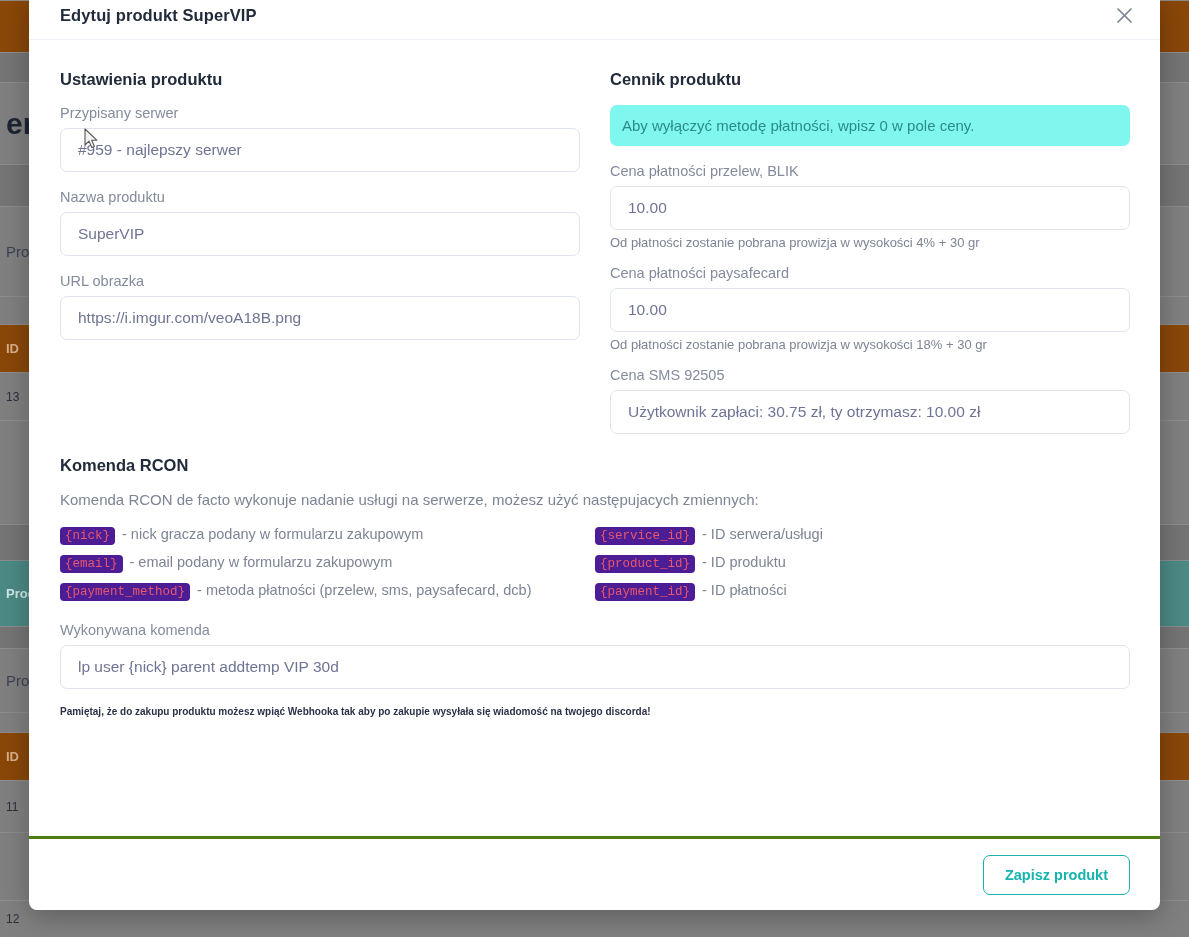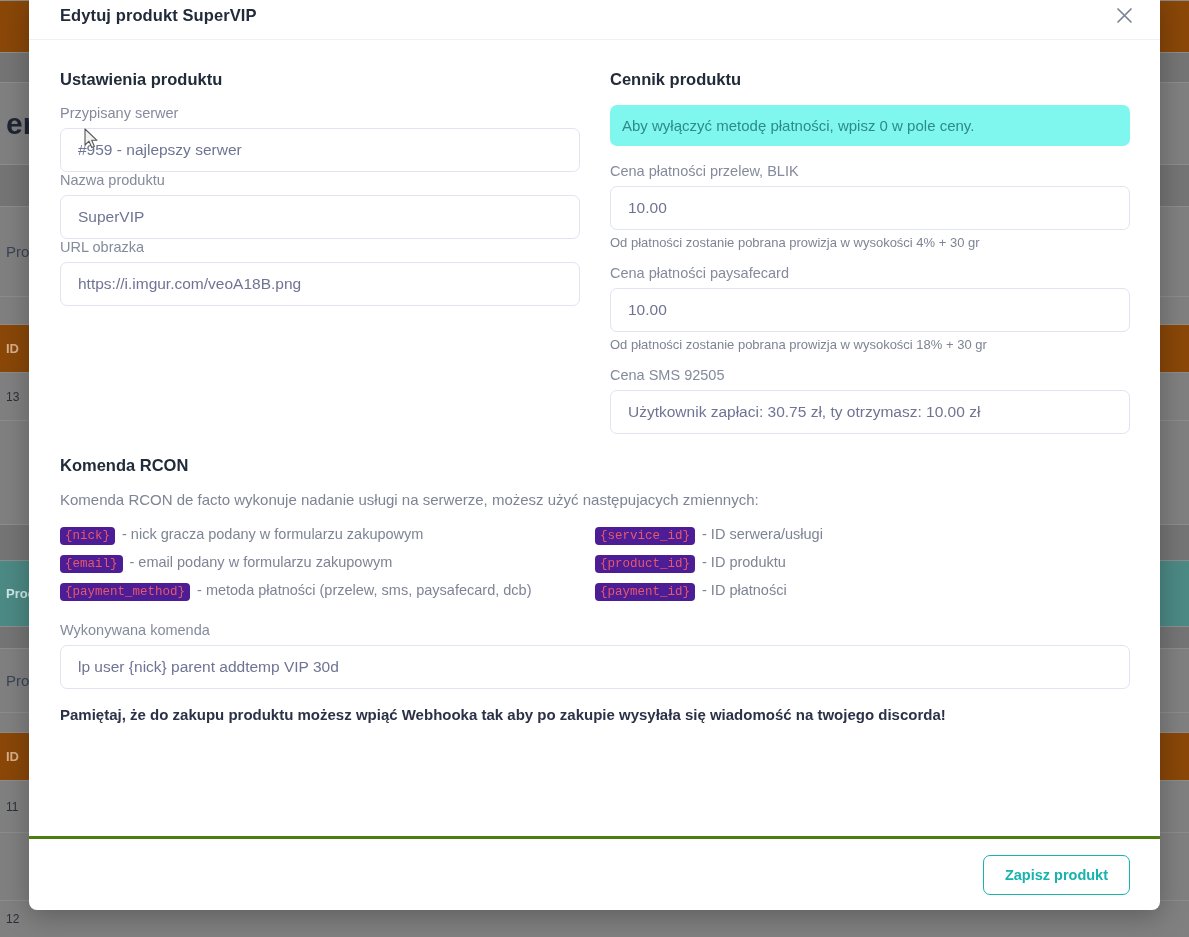"Przypisany serwer" .field { margin-bottom: none -> 17px }
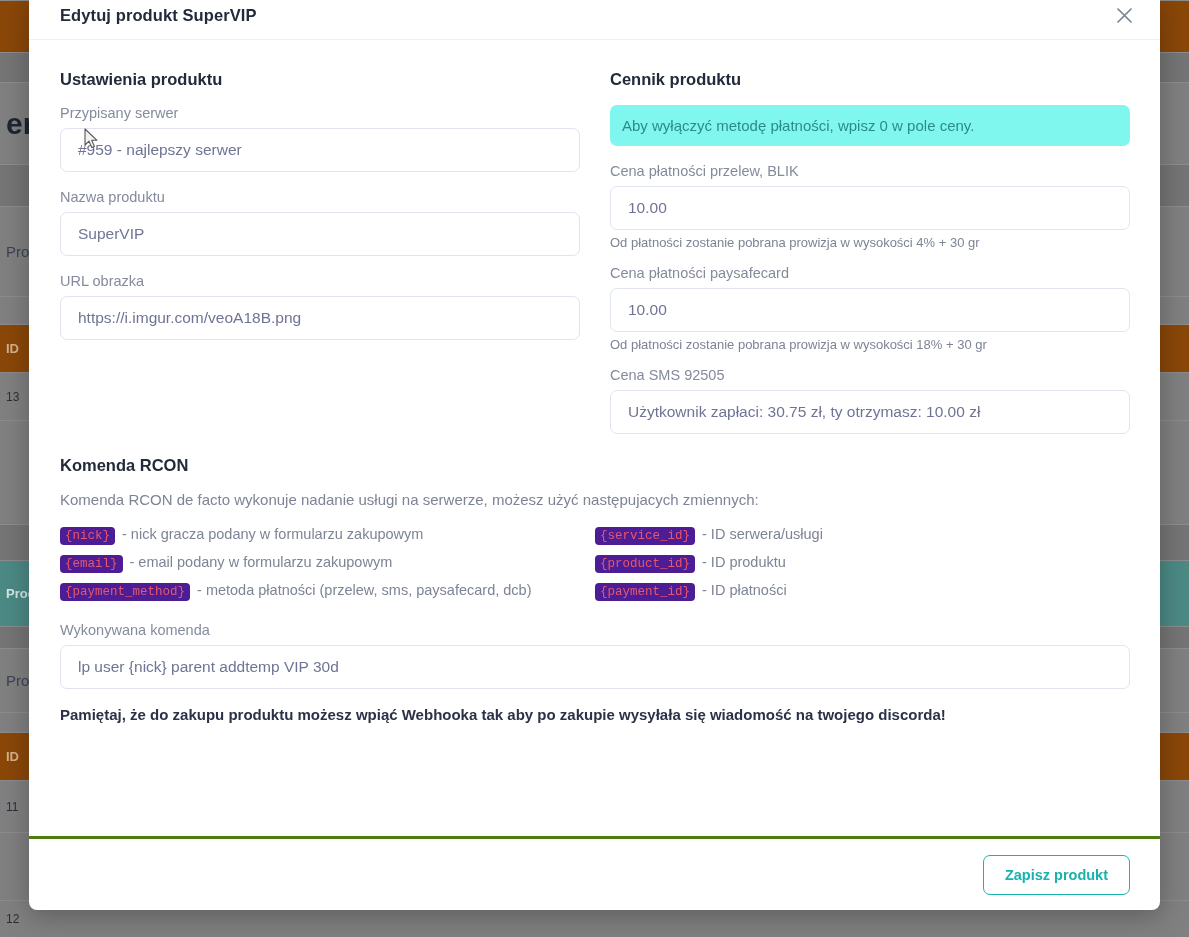"Pamiętaj, że do zakupu produktu" .note { font-size: 15px -> 10px }
